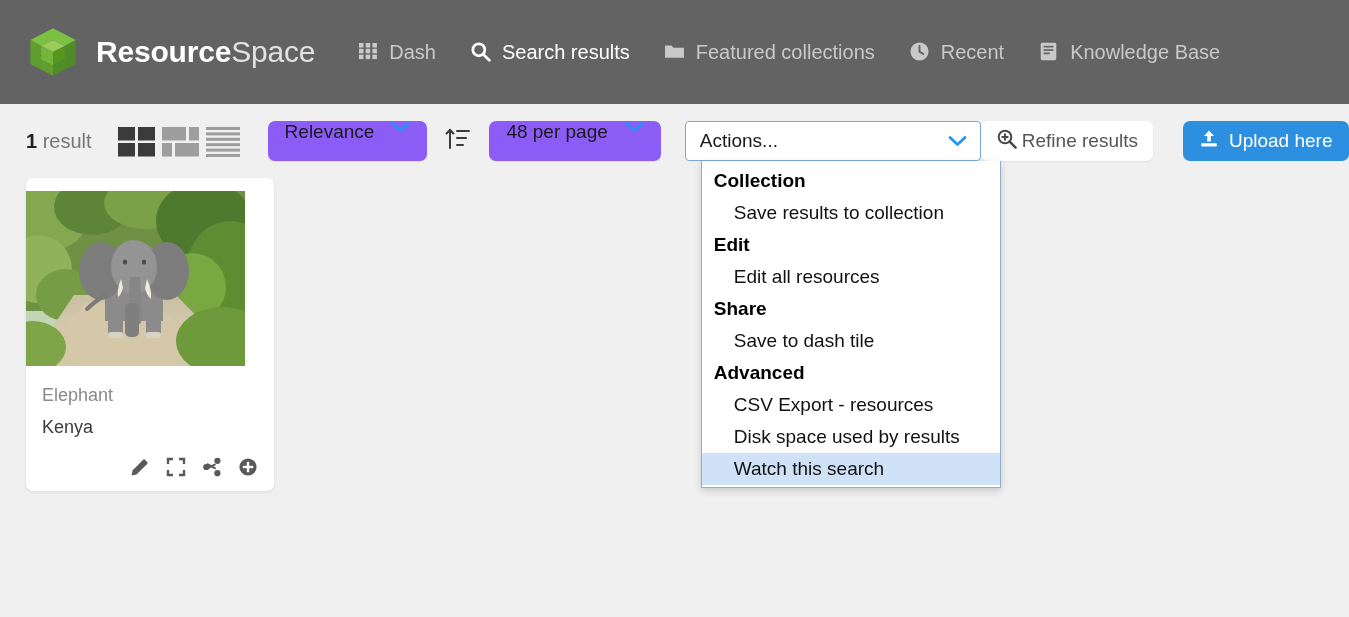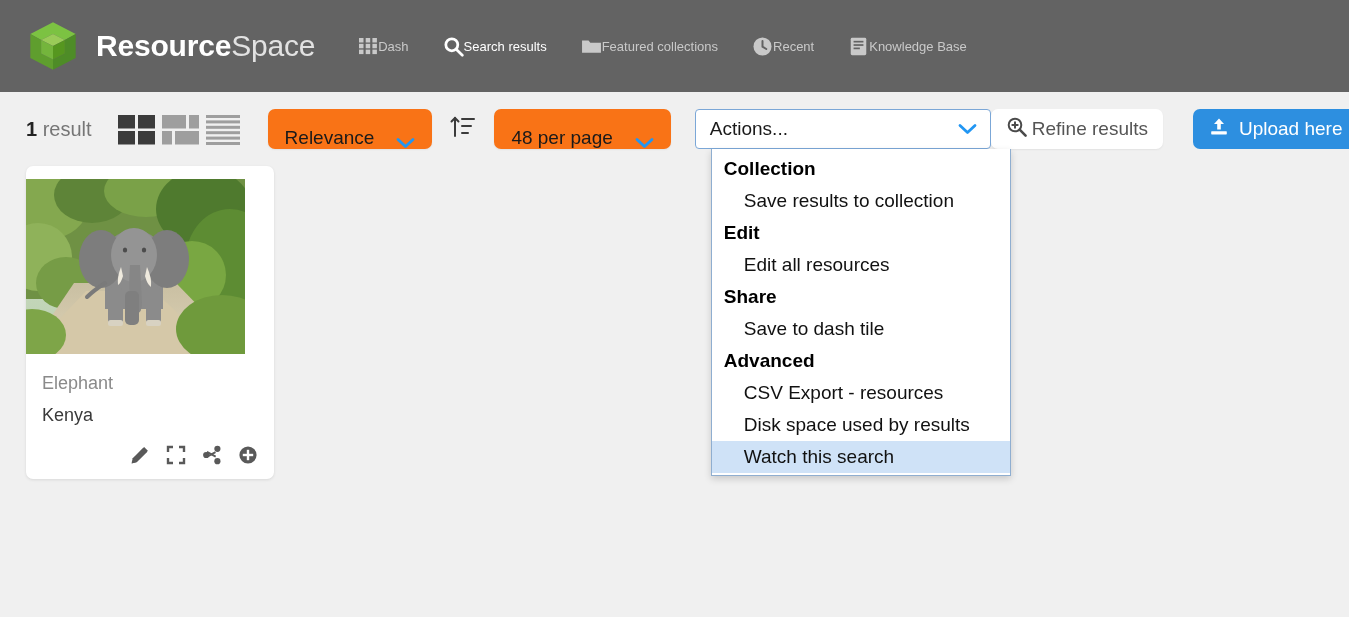"ResourceSpace" .header { height: 92px -> 104px }
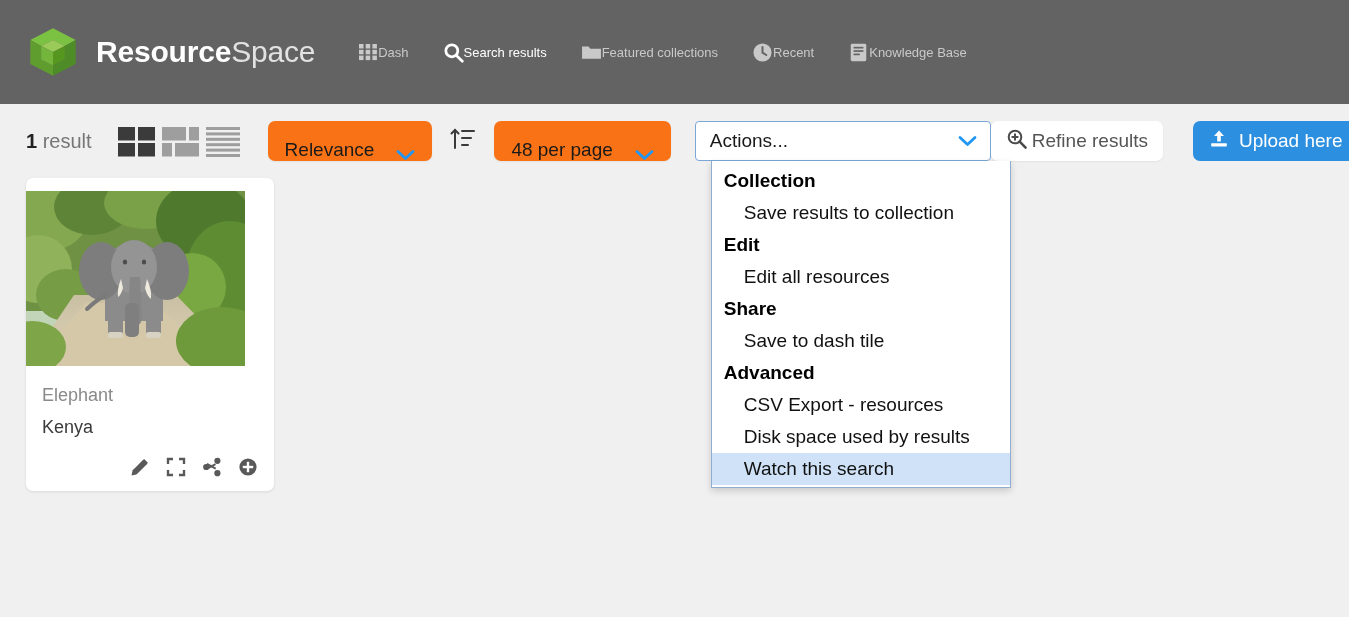"Dash" .nav-item { align-items: center -> flex-start; font-size: 13px -> 20px; gap: none -> 11px }
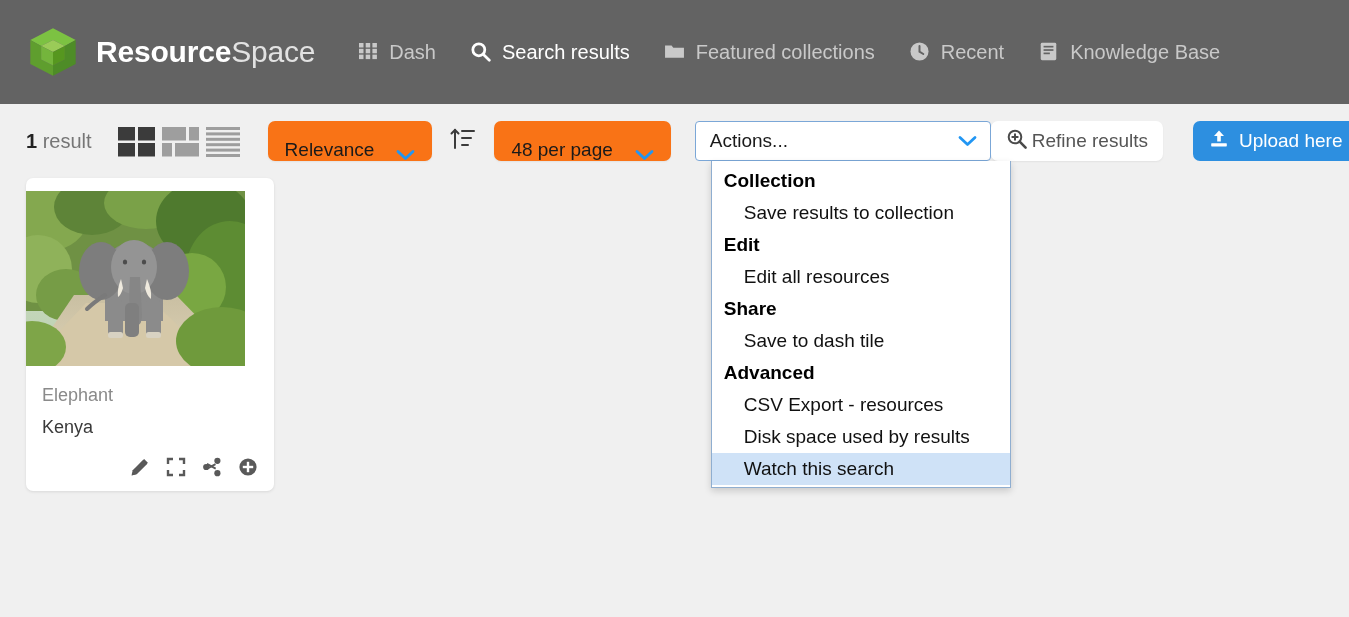"Relevance" .pill { align-items: flex-end -> flex-start; background: #f97316 -> #8b5cf6; gap: 22px -> 17px }
